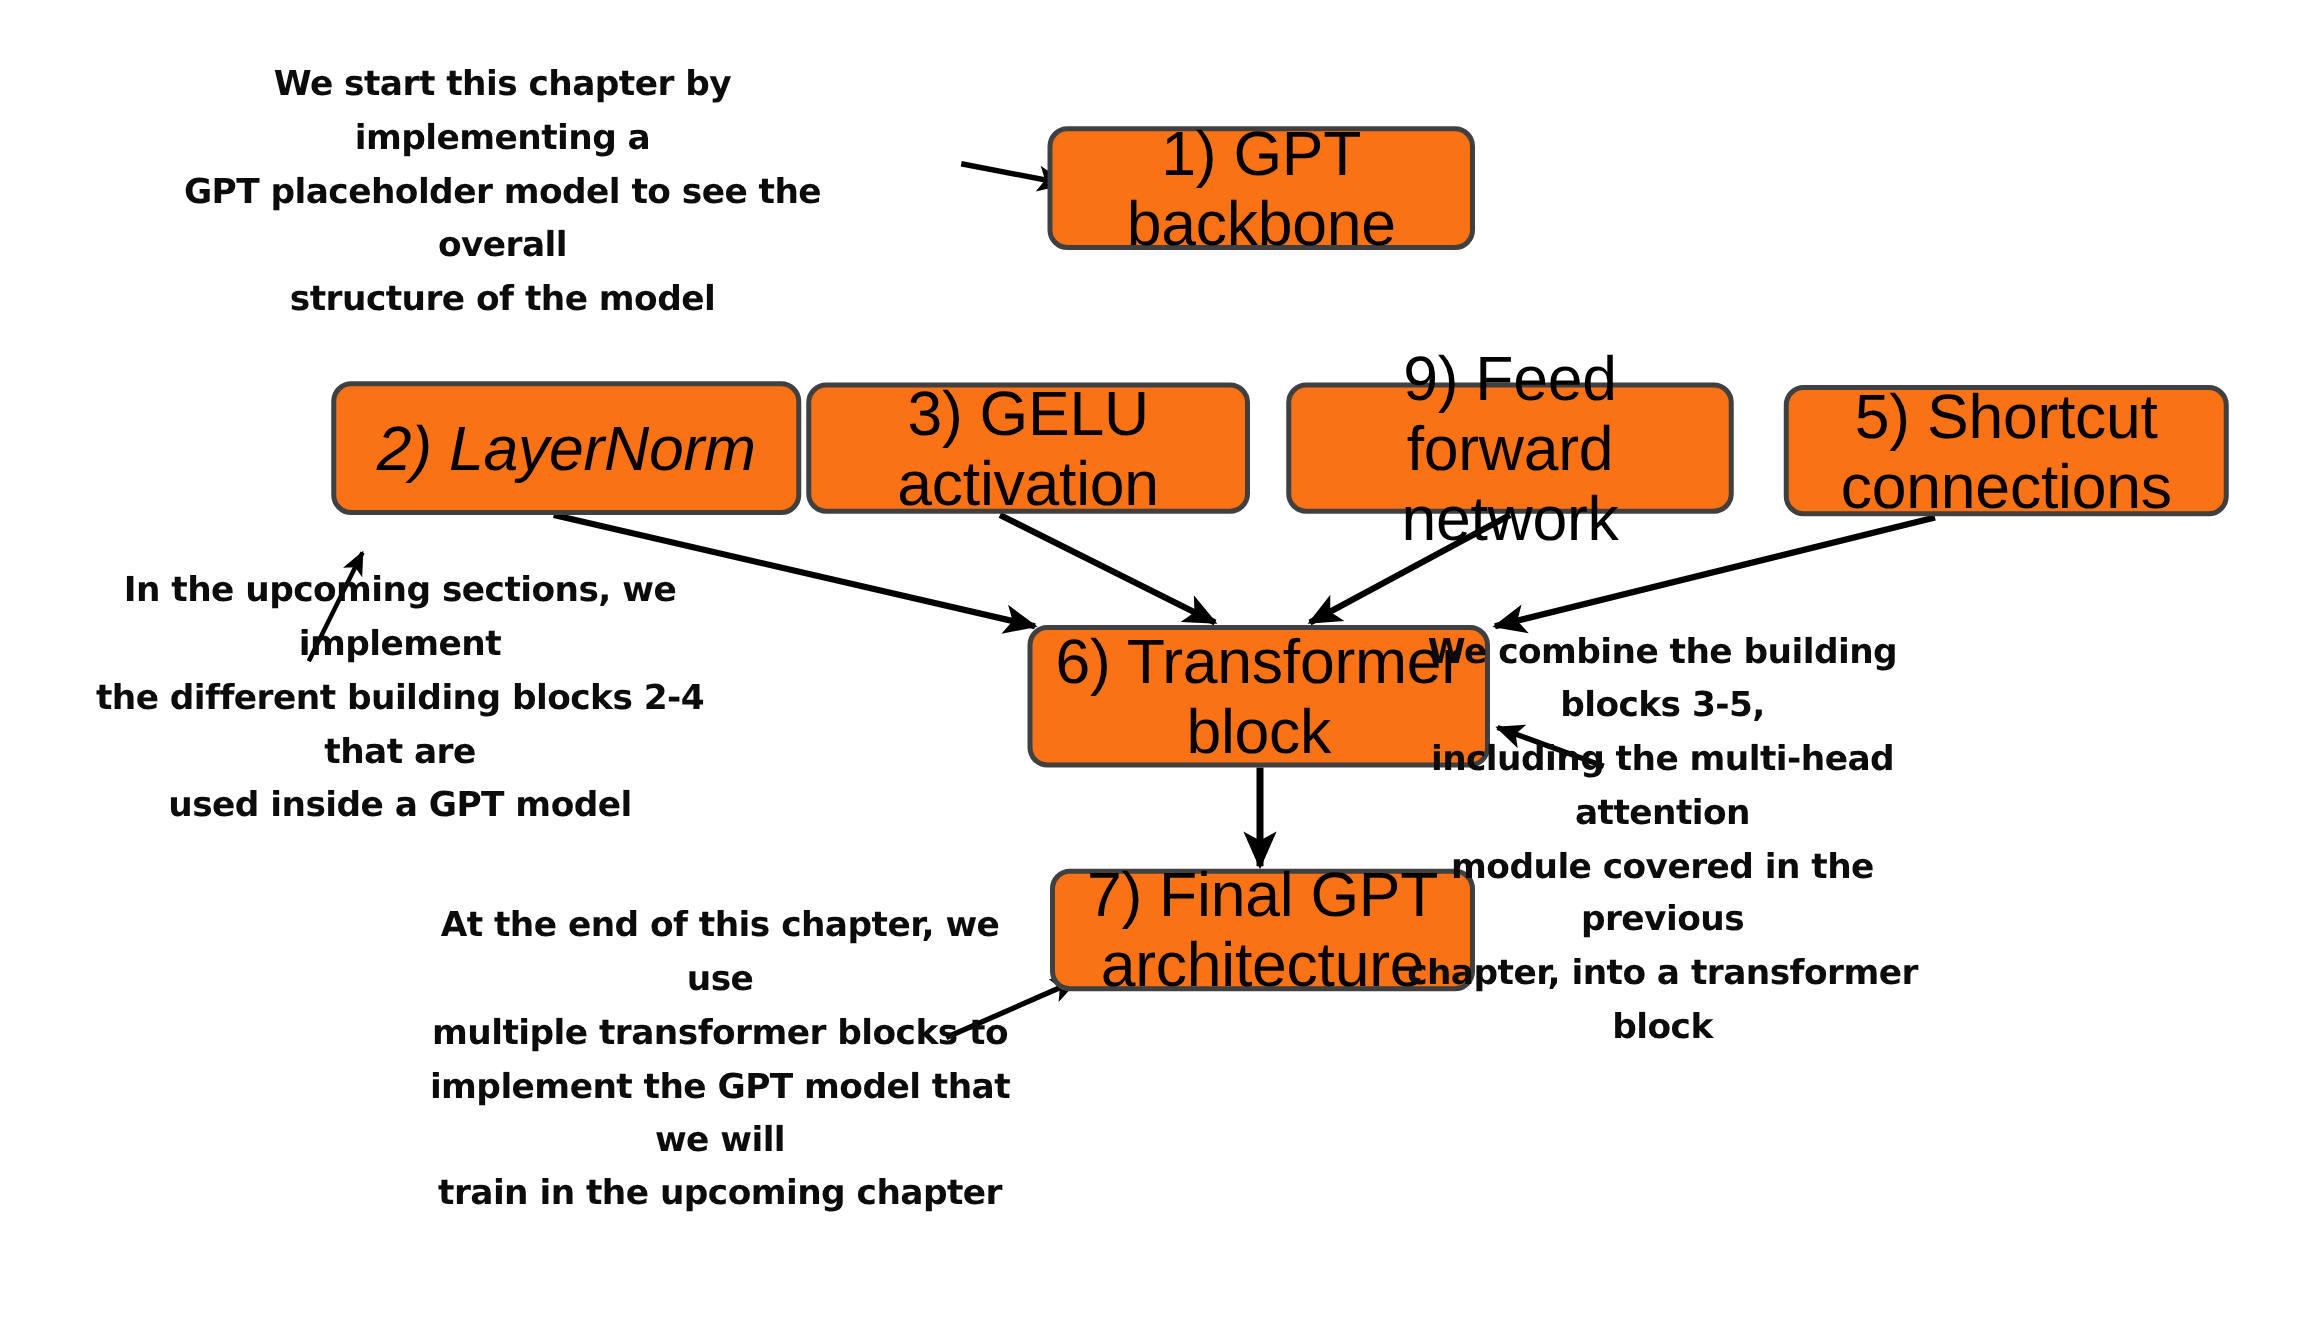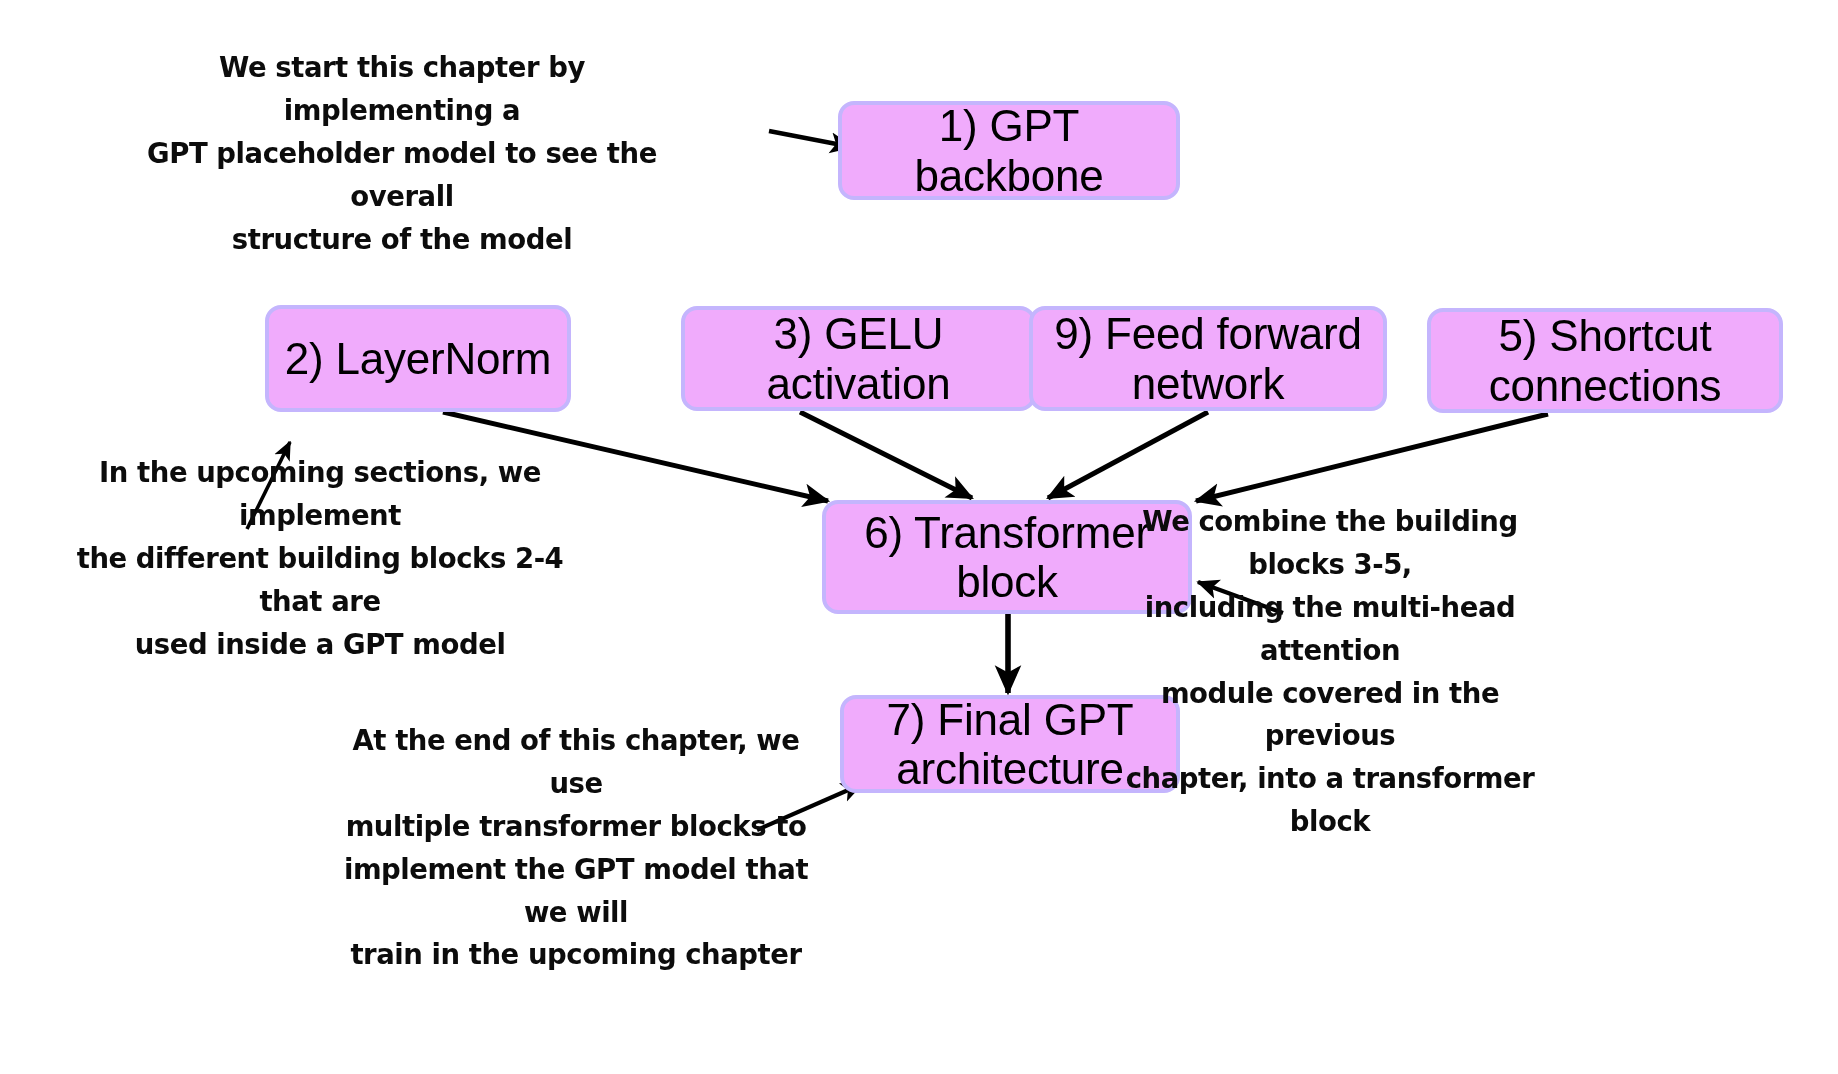"1) GPT" .node { background: #f0abfc -> #f97316; border: 4px solid #c4b5fd -> 4px solid #404040; font-size: 44px -> 50px }
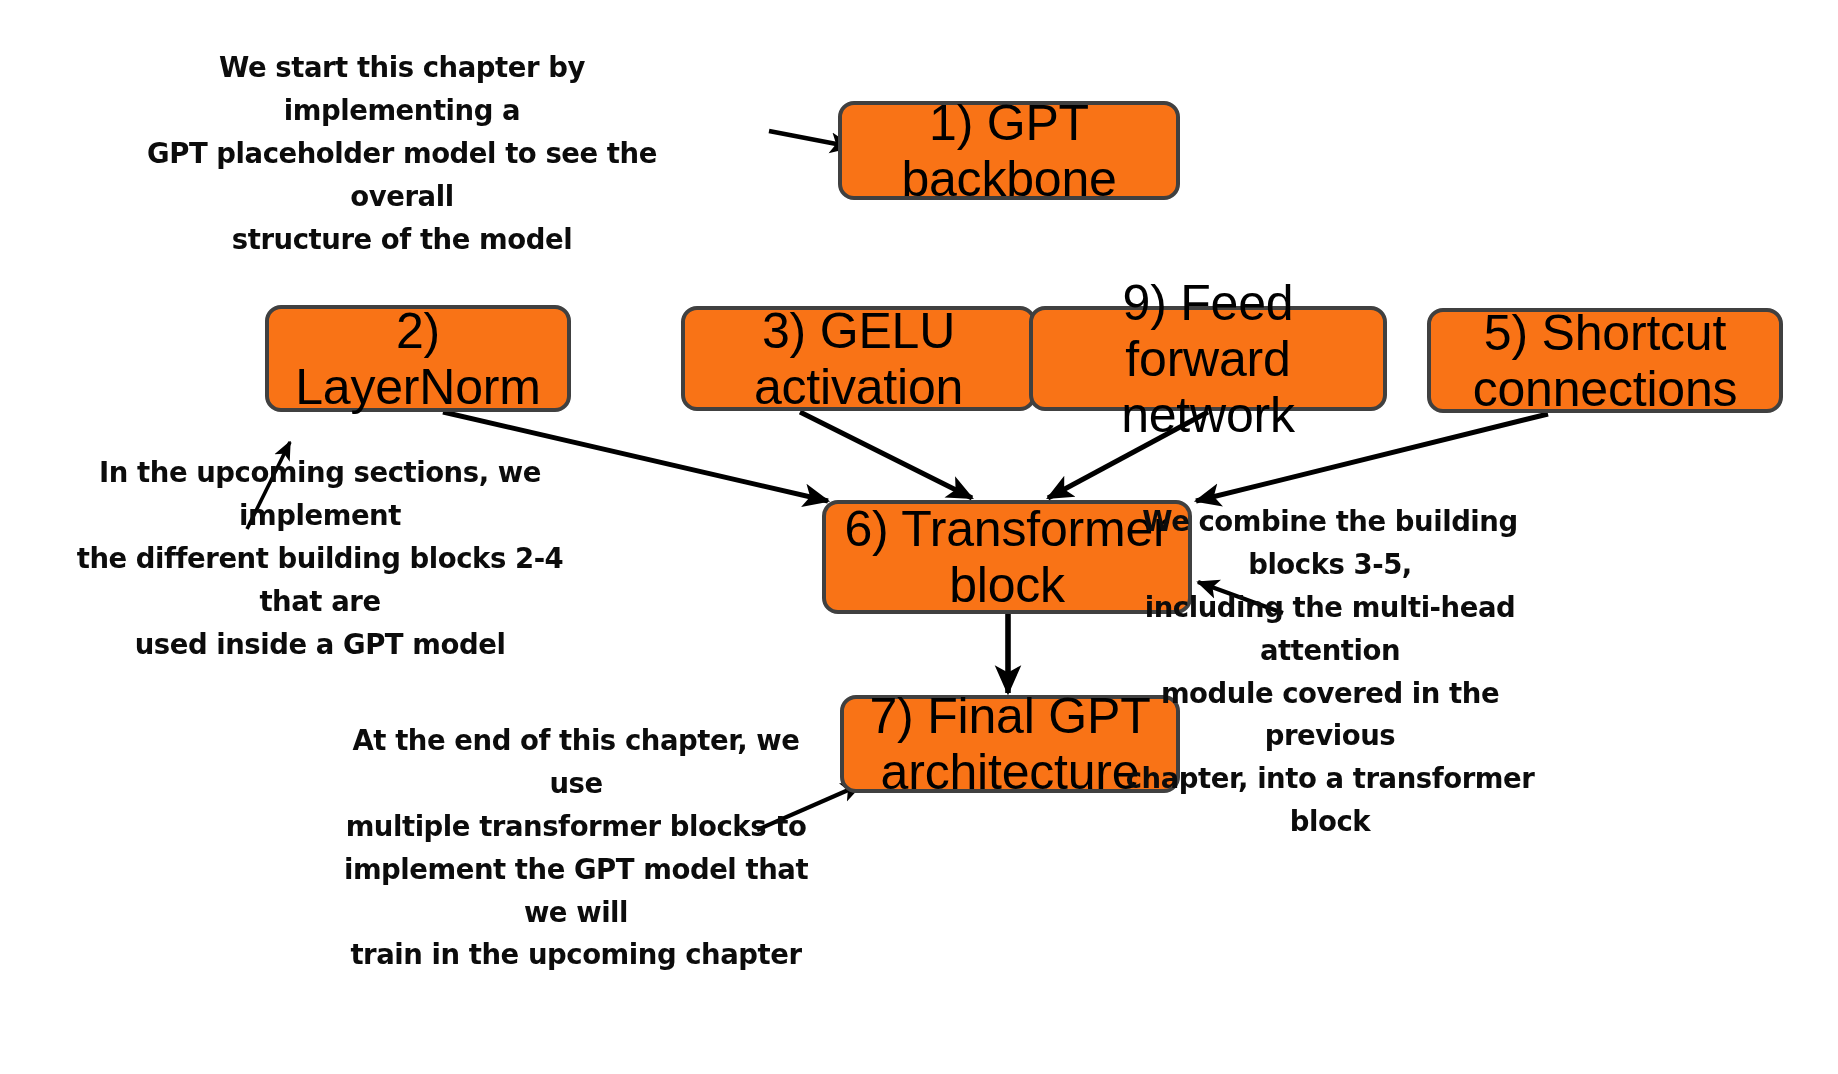"2) LayerNorm" div.node { font-style: none -> italic; width: 306px -> 376px }
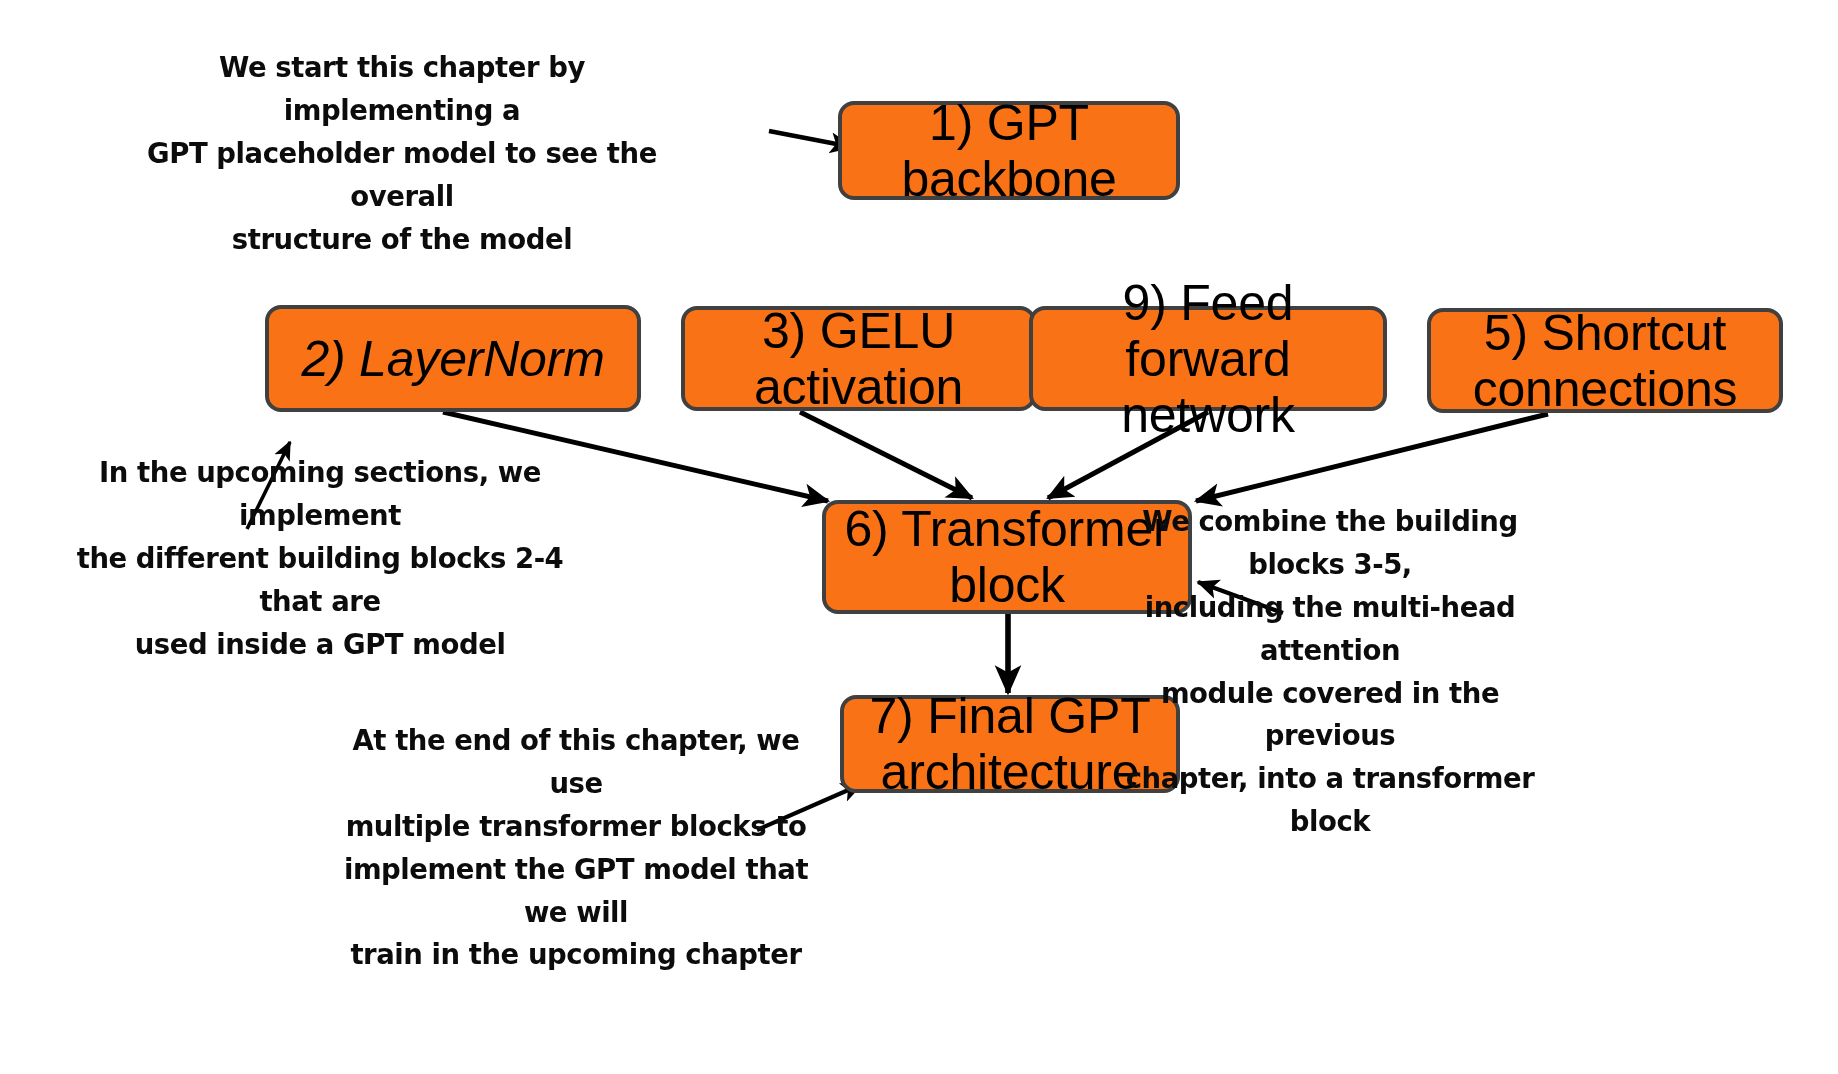"3) GELU" div.node { margin-left: 36px -> none }
